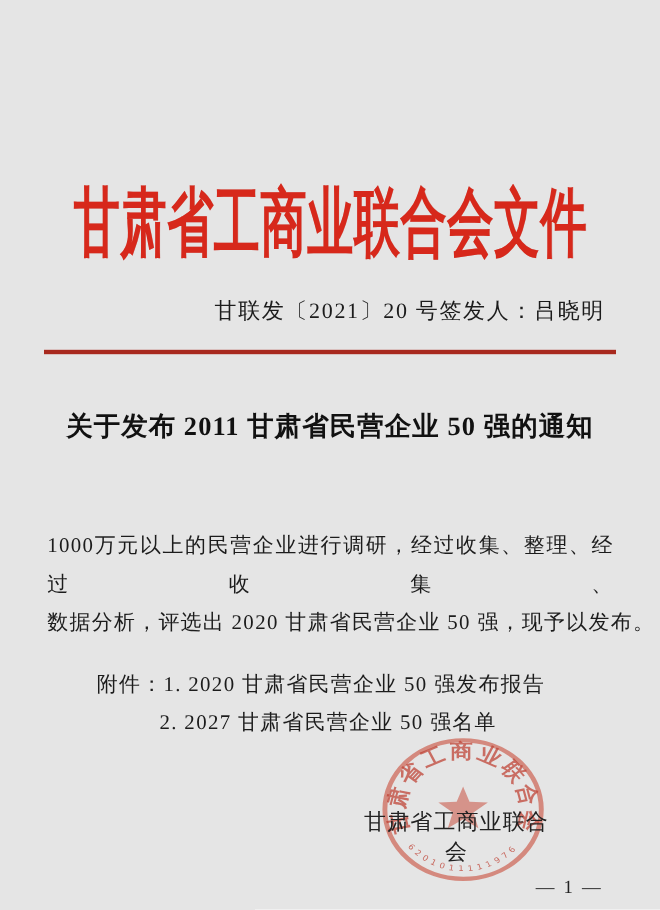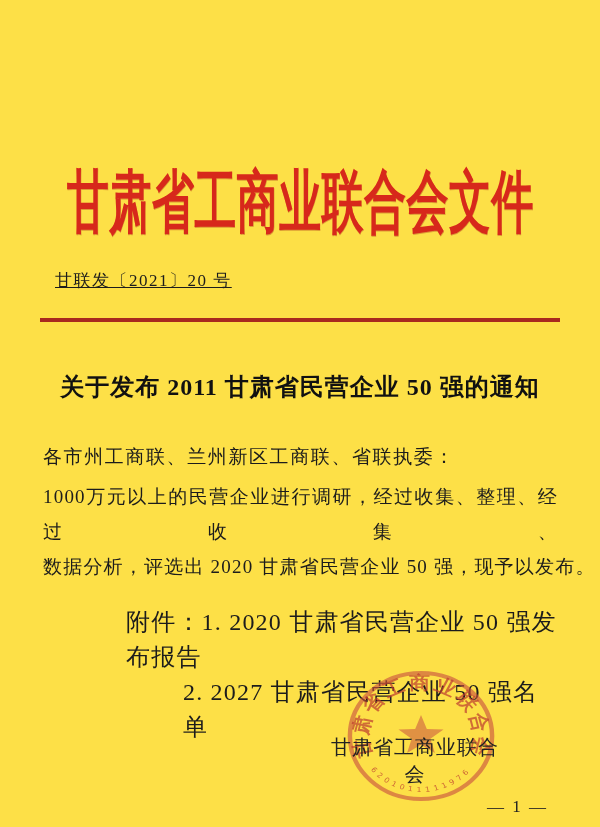"甘肃省工商业联合会文件" .page { background: #fde047 -> #e5e5e5 }
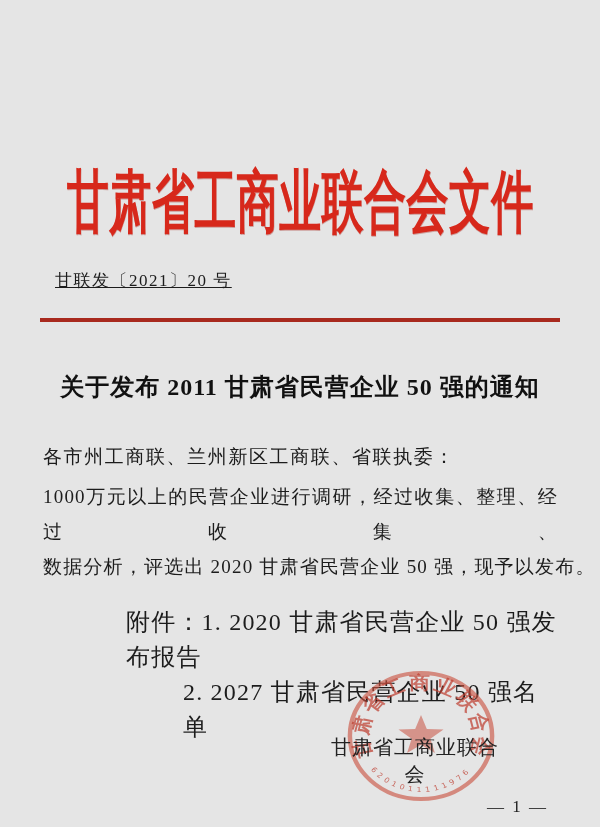"甘联发〔2021〕20 号" .docinfo-row { font-size: 17px -> 20px; justify-content: space-between -> flex-end; text-decoration: underline -> none }
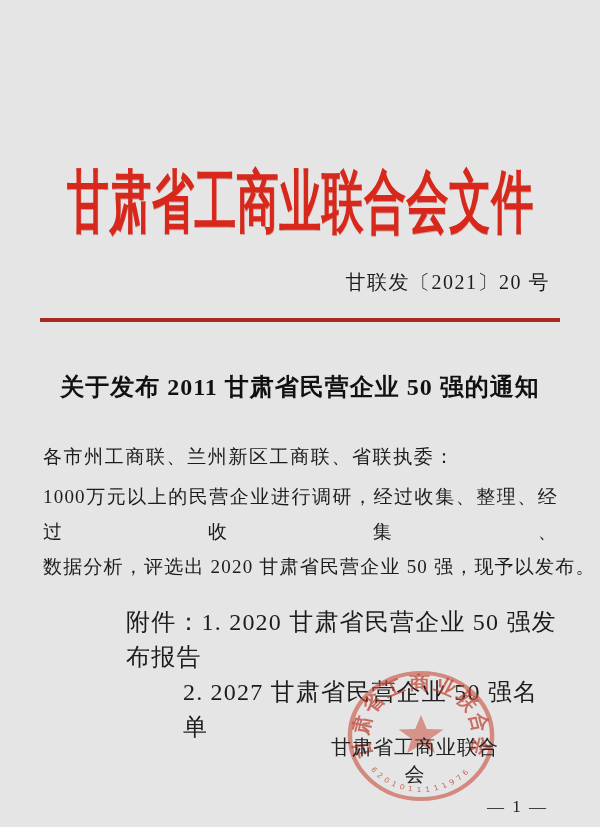"签发人：吕晓明" span { html: none -> <span>签发人：吕晓明</span> }
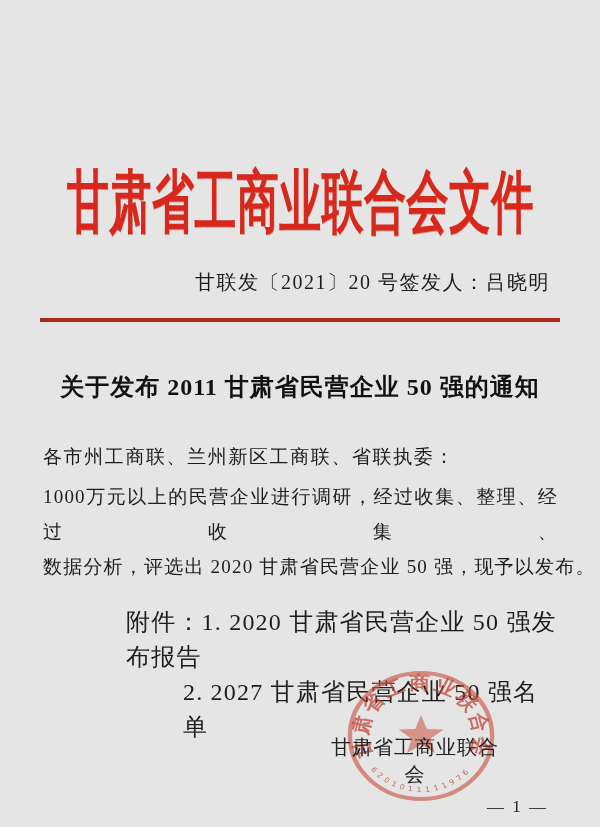"各市州工商联、兰州新区工商联、省联执委：" div.salutation { html: <div>各市州工商联、兰州新区工商联、省联执委：</div> -> none }
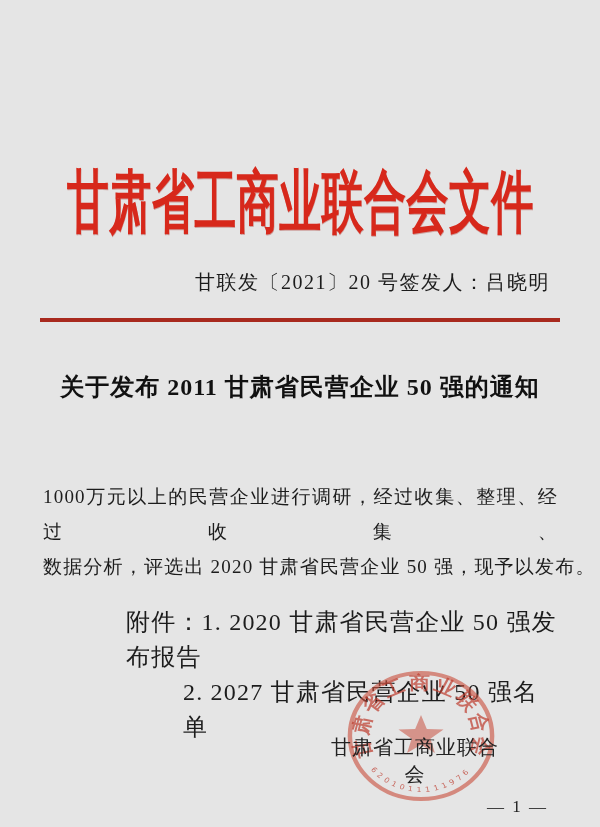"附件：1. 2020 甘肃省民营企业 50 强发布报告" .attachments { font-size: 24px -> 19px; margin-left: 38px -> none }
